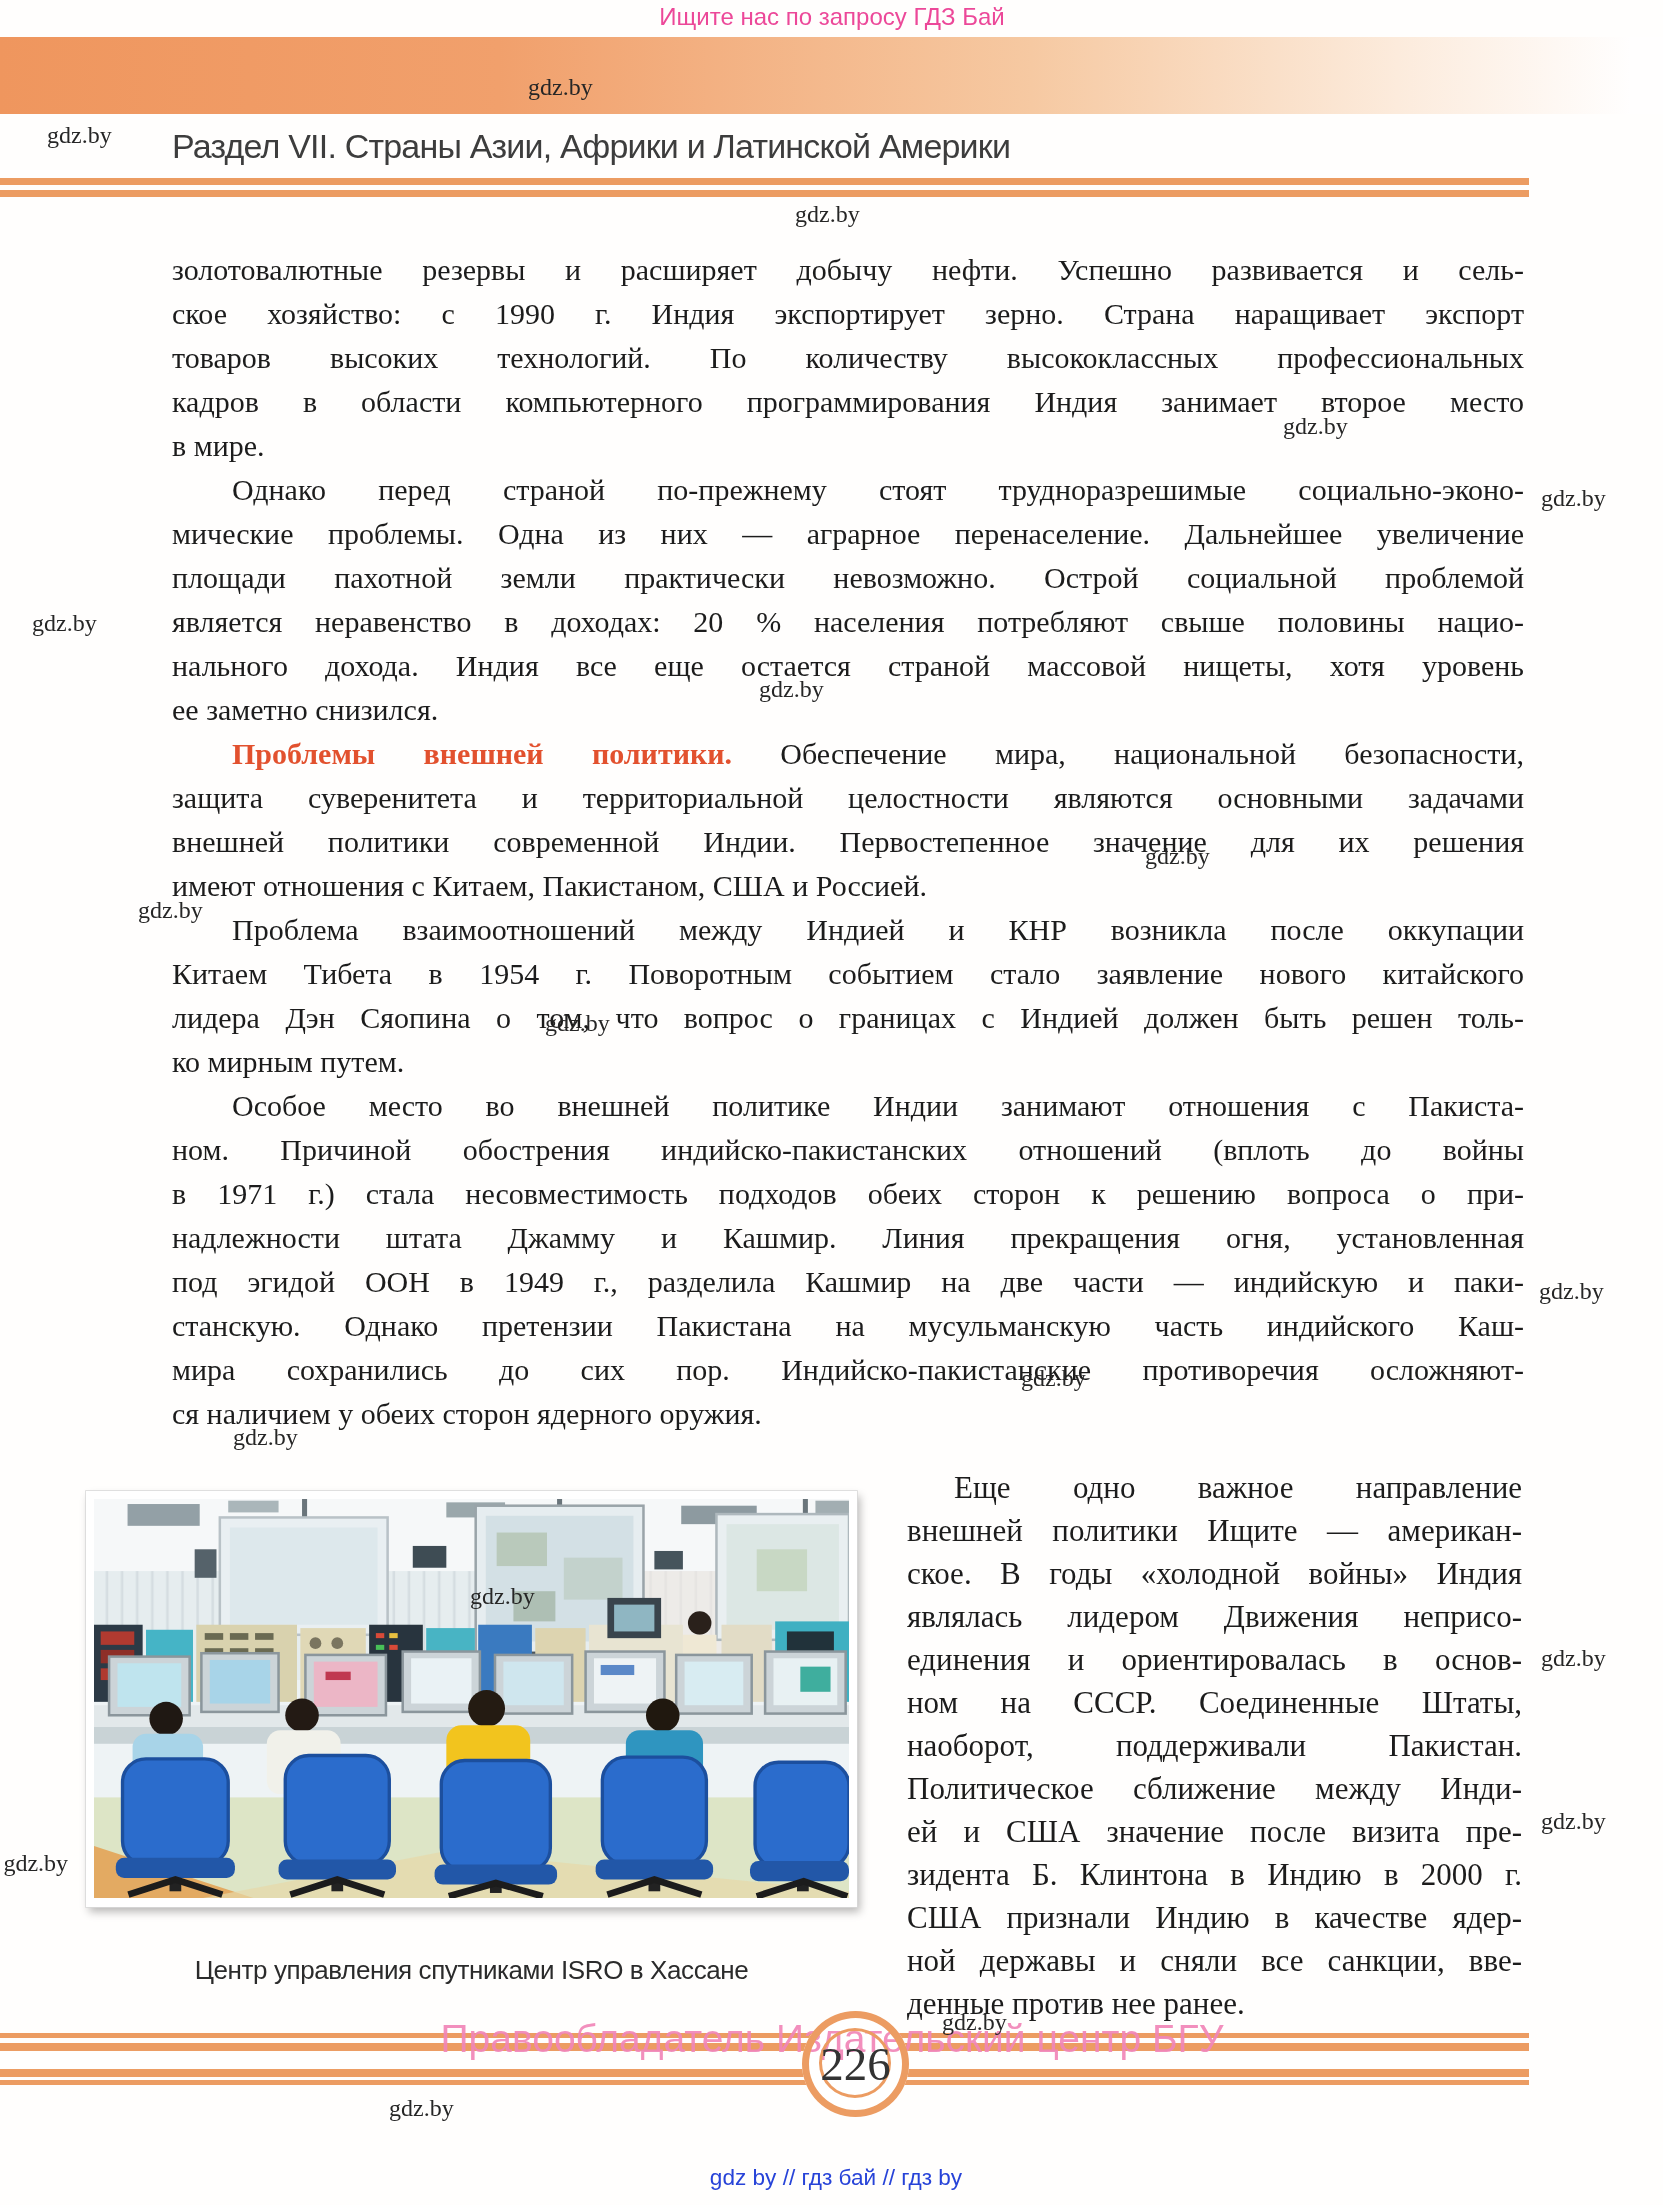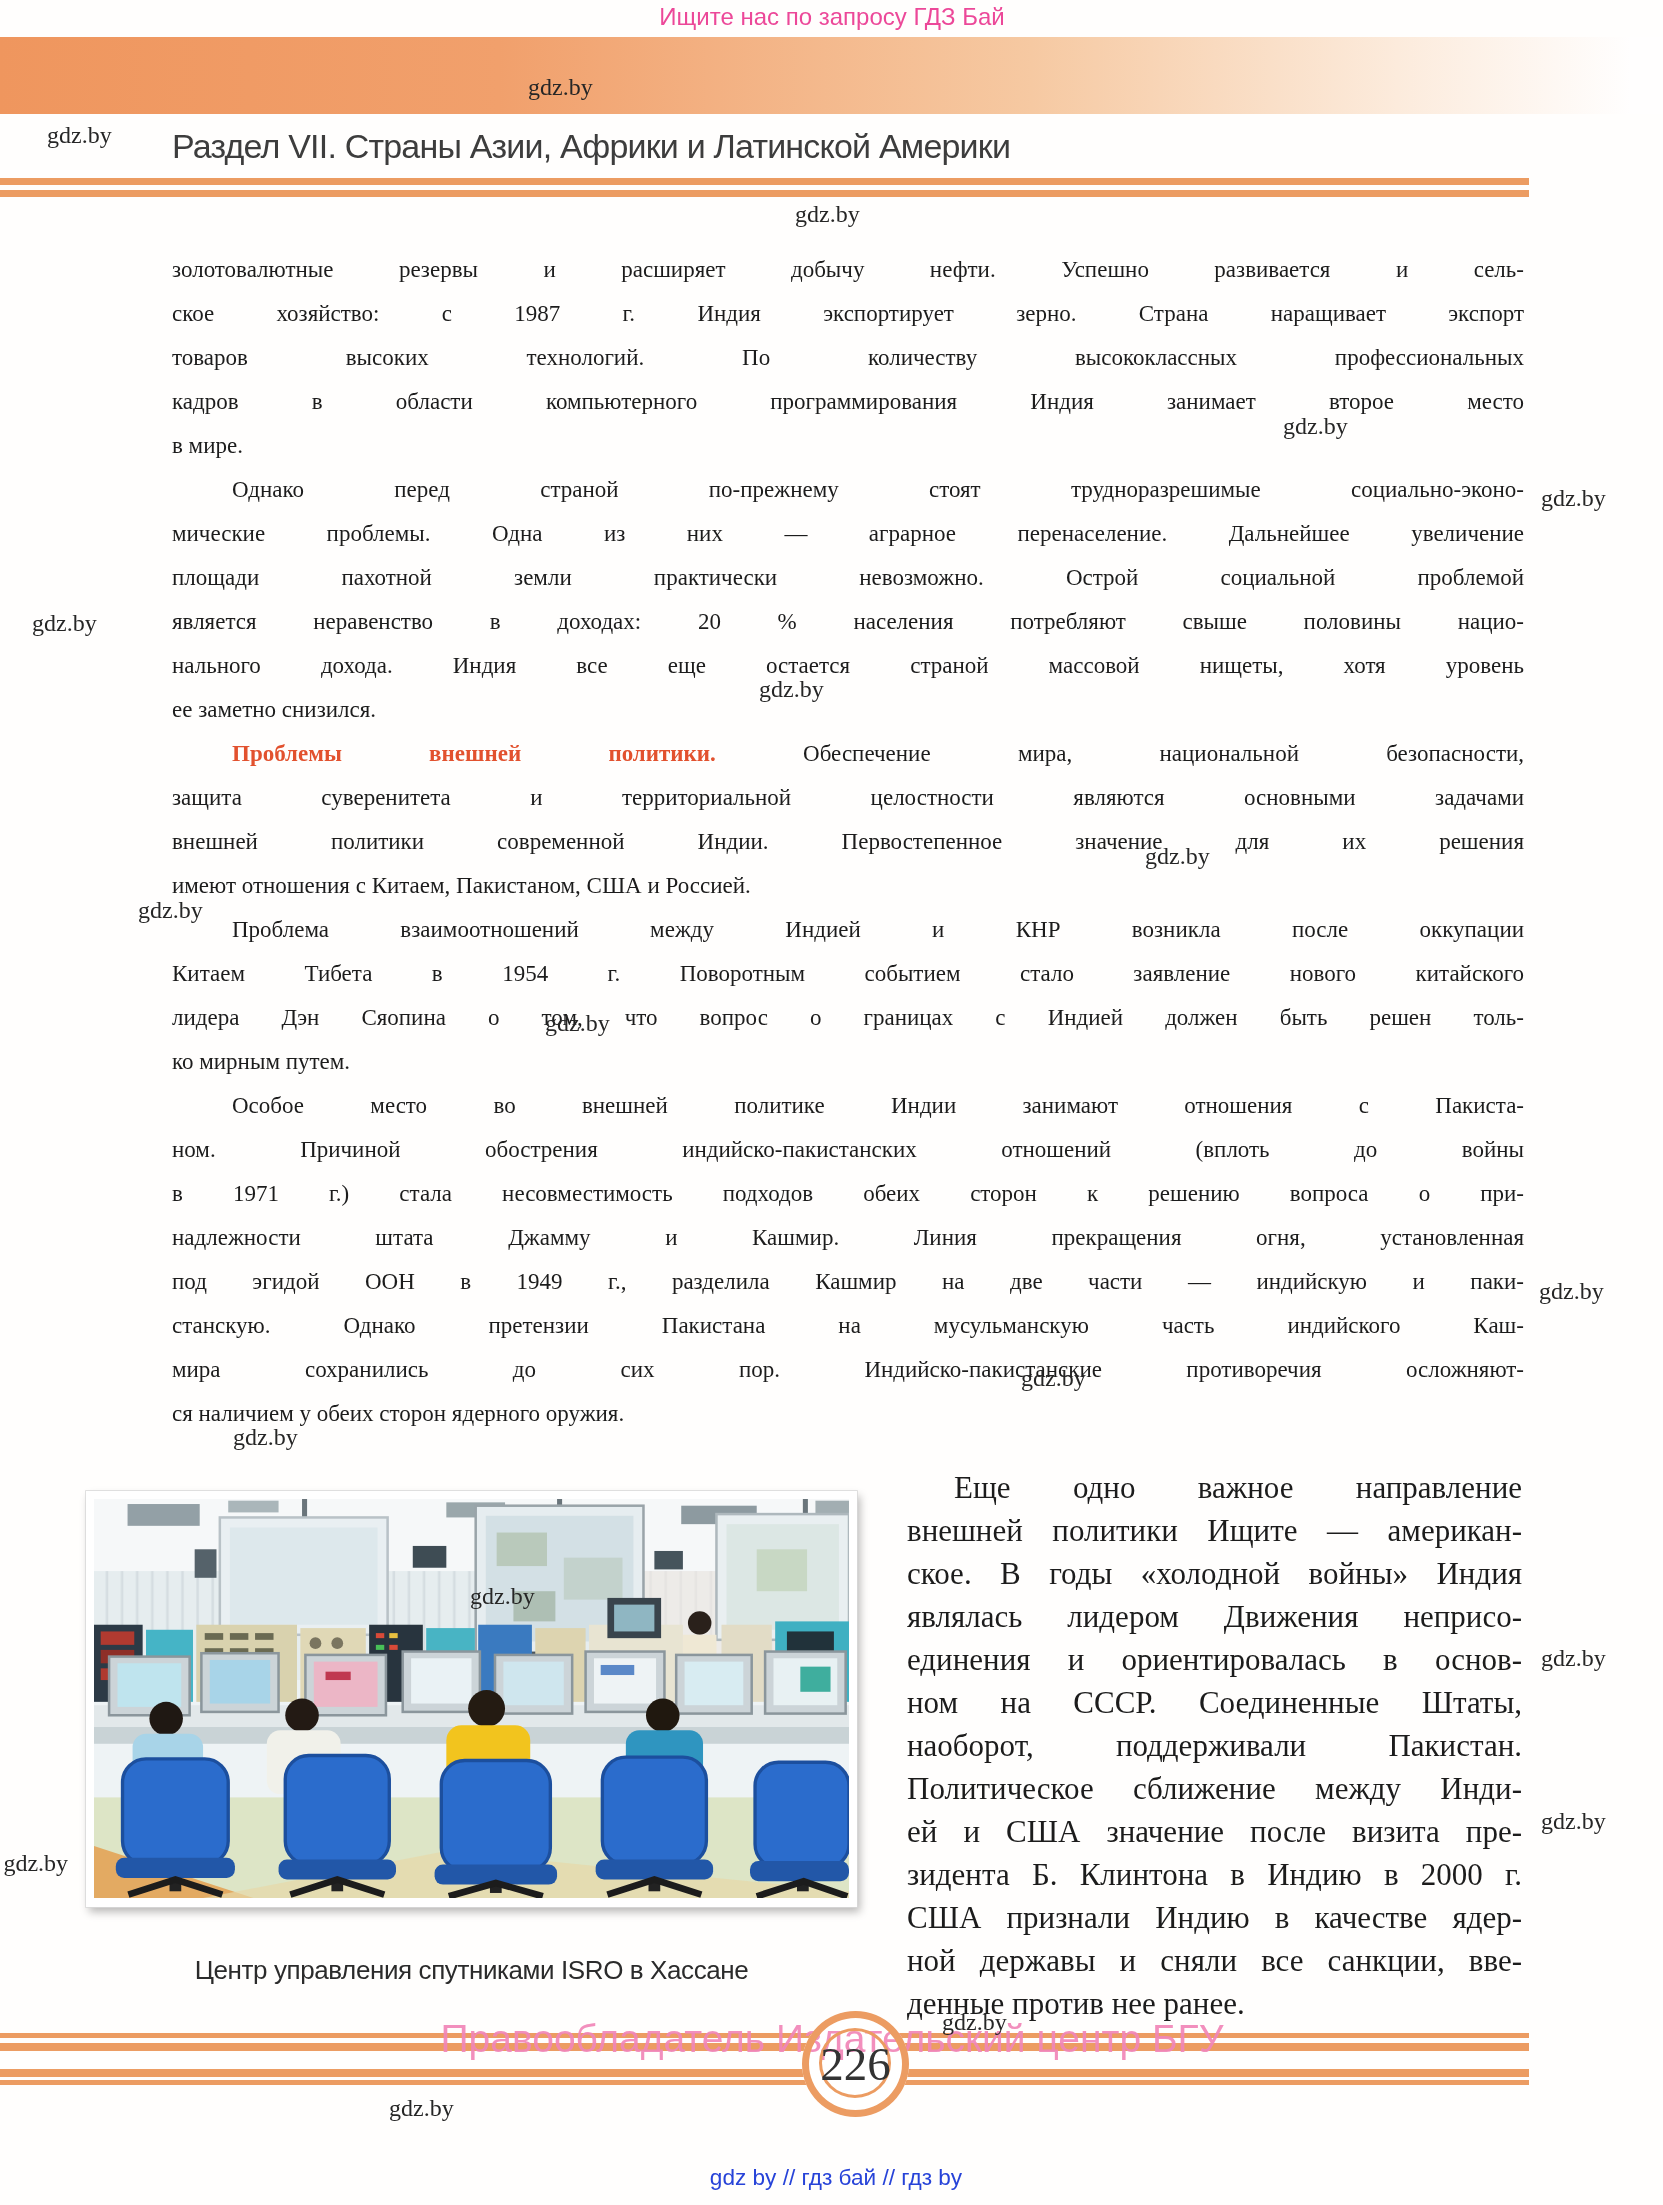"золотовалютные резервы и расширяет" .left-col { font-size: 23px -> 30px }
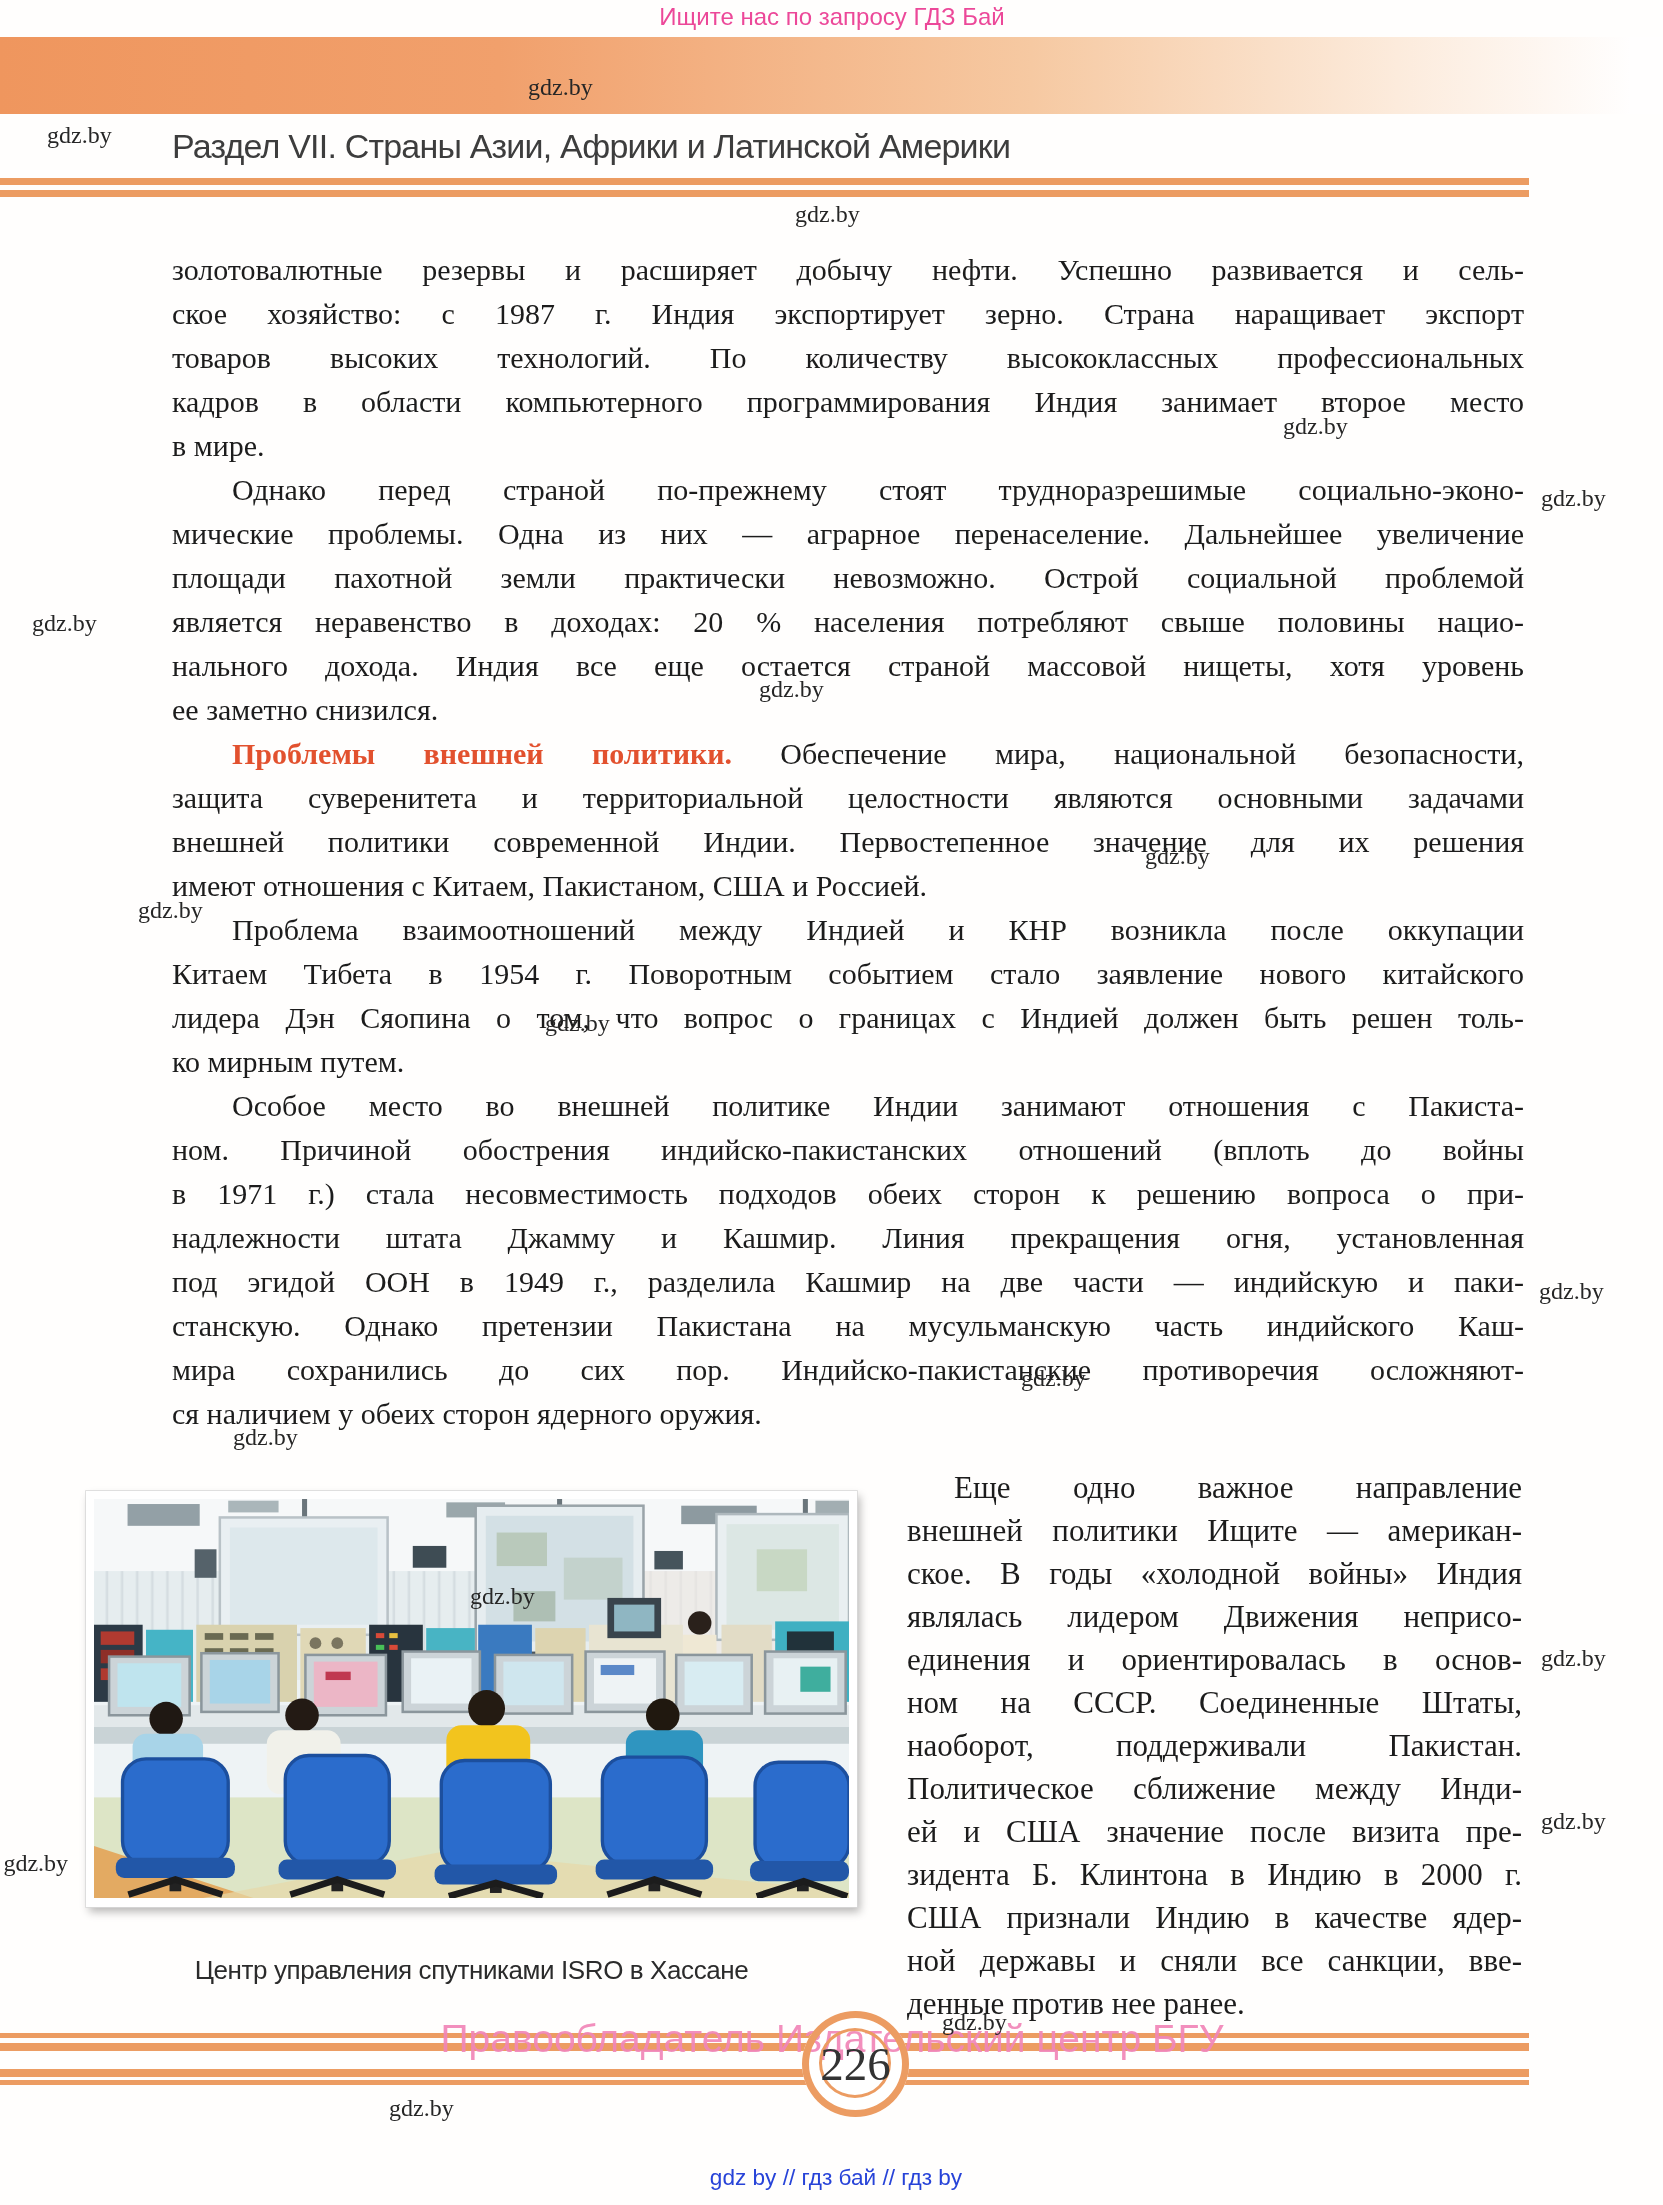"ское хозяйство: с 1987 г." div.line { text: 1987 -> 1990 }
